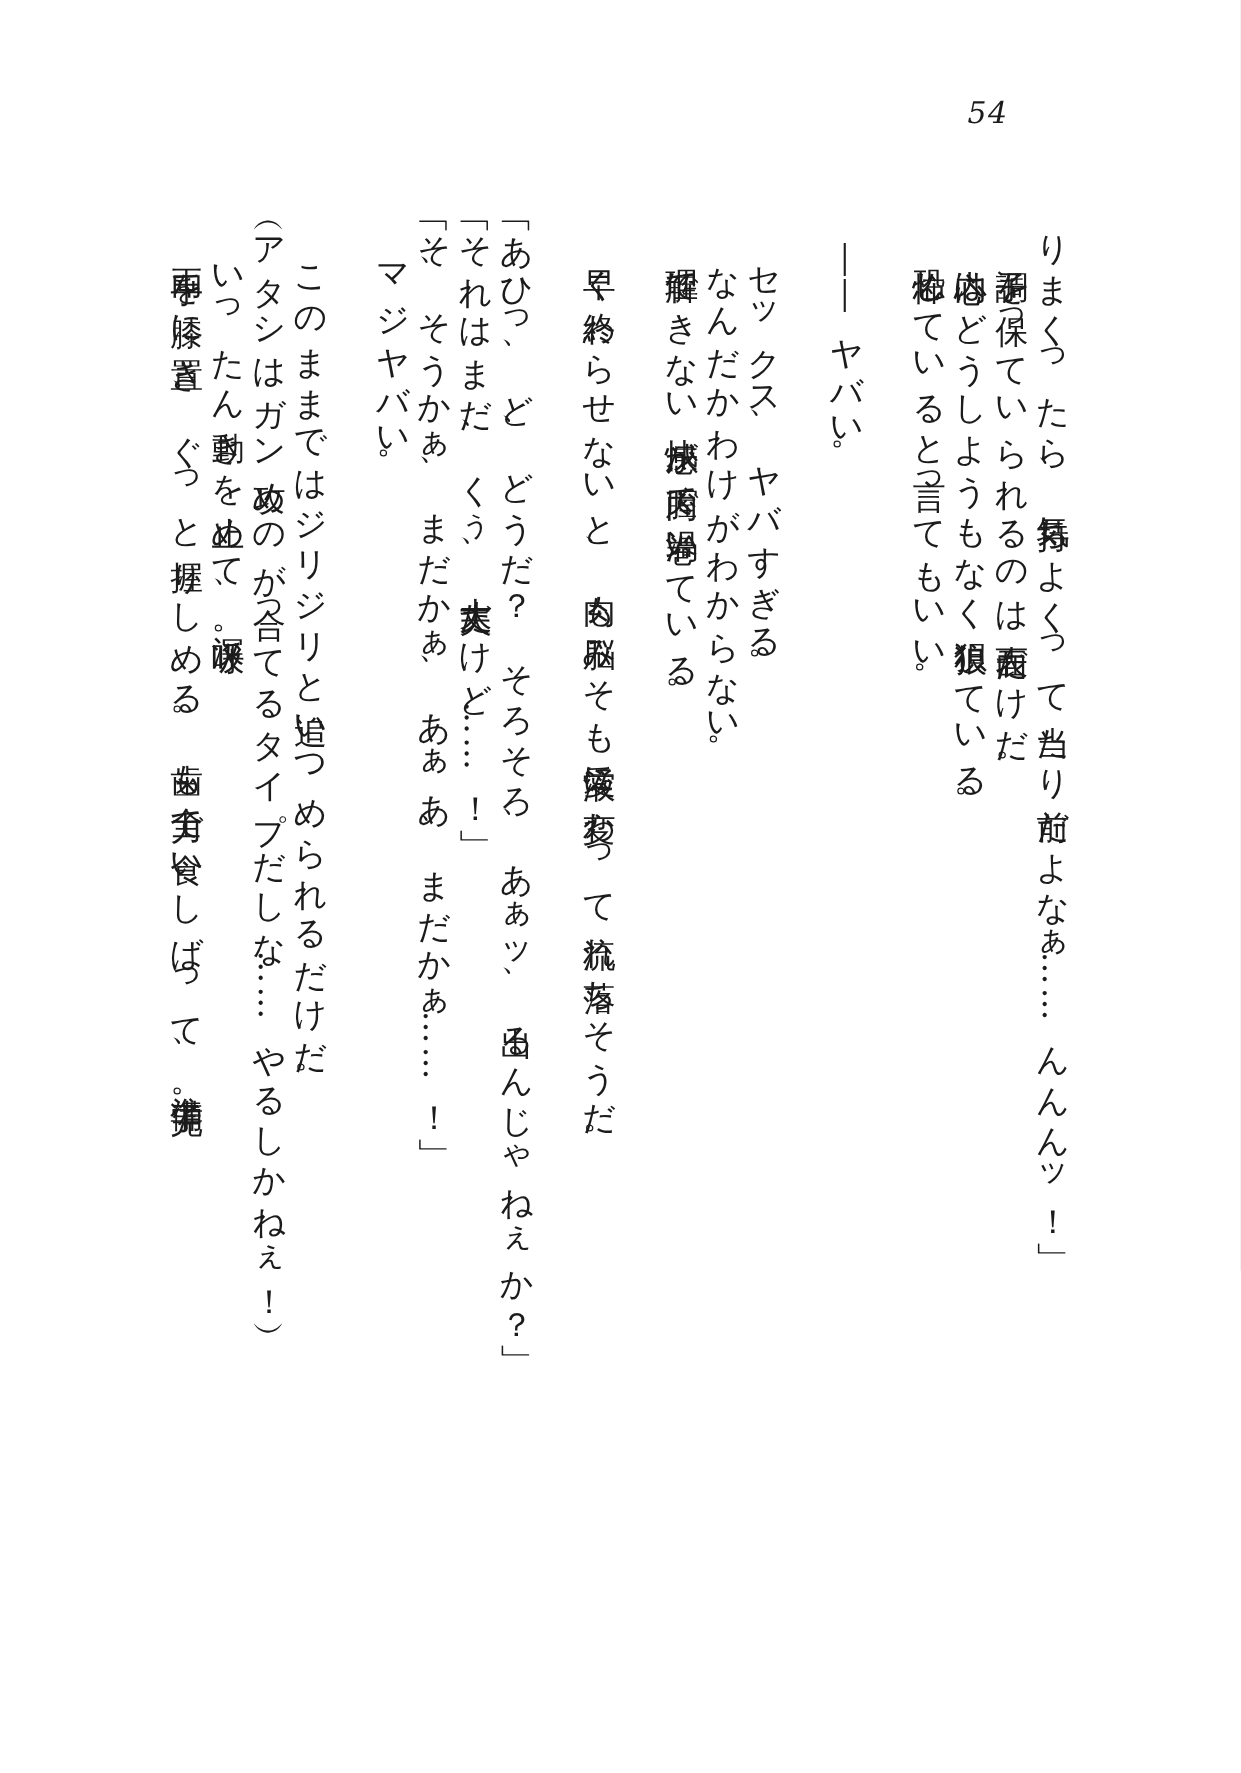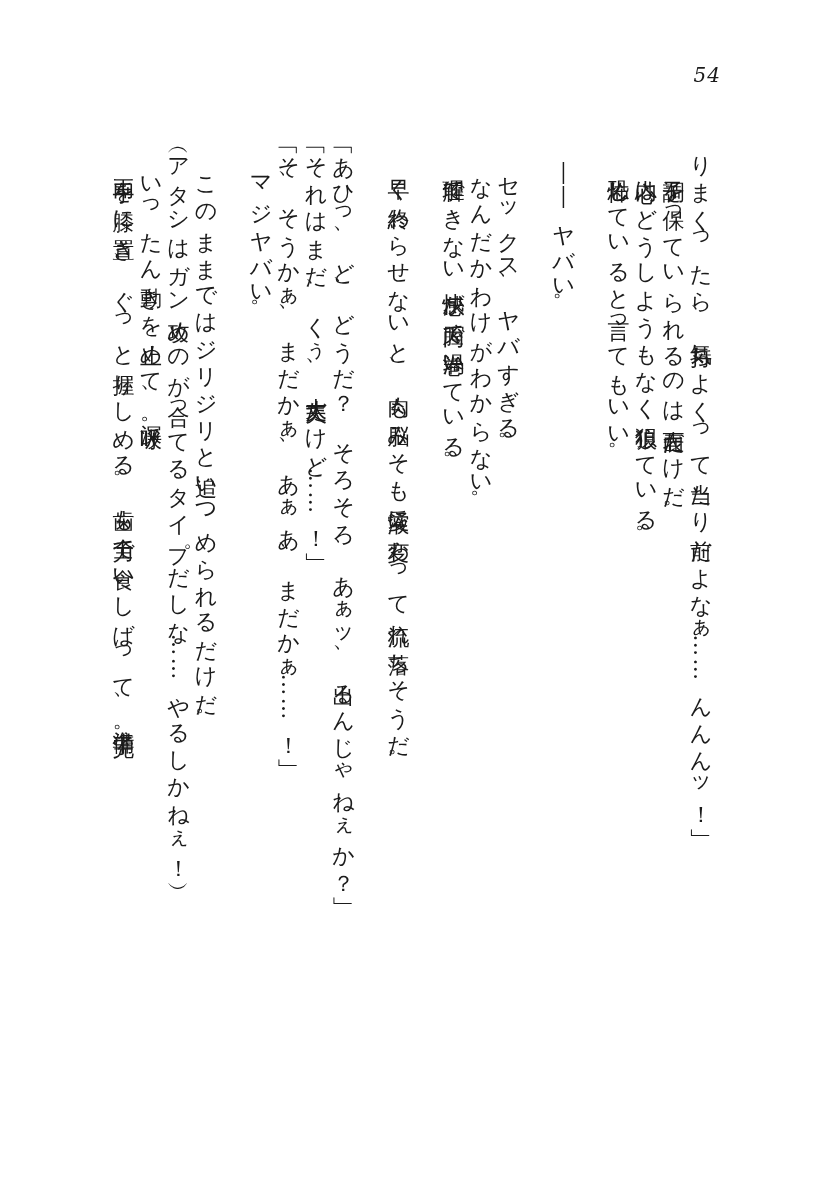"54" .page-number { text-align: right -> left }
